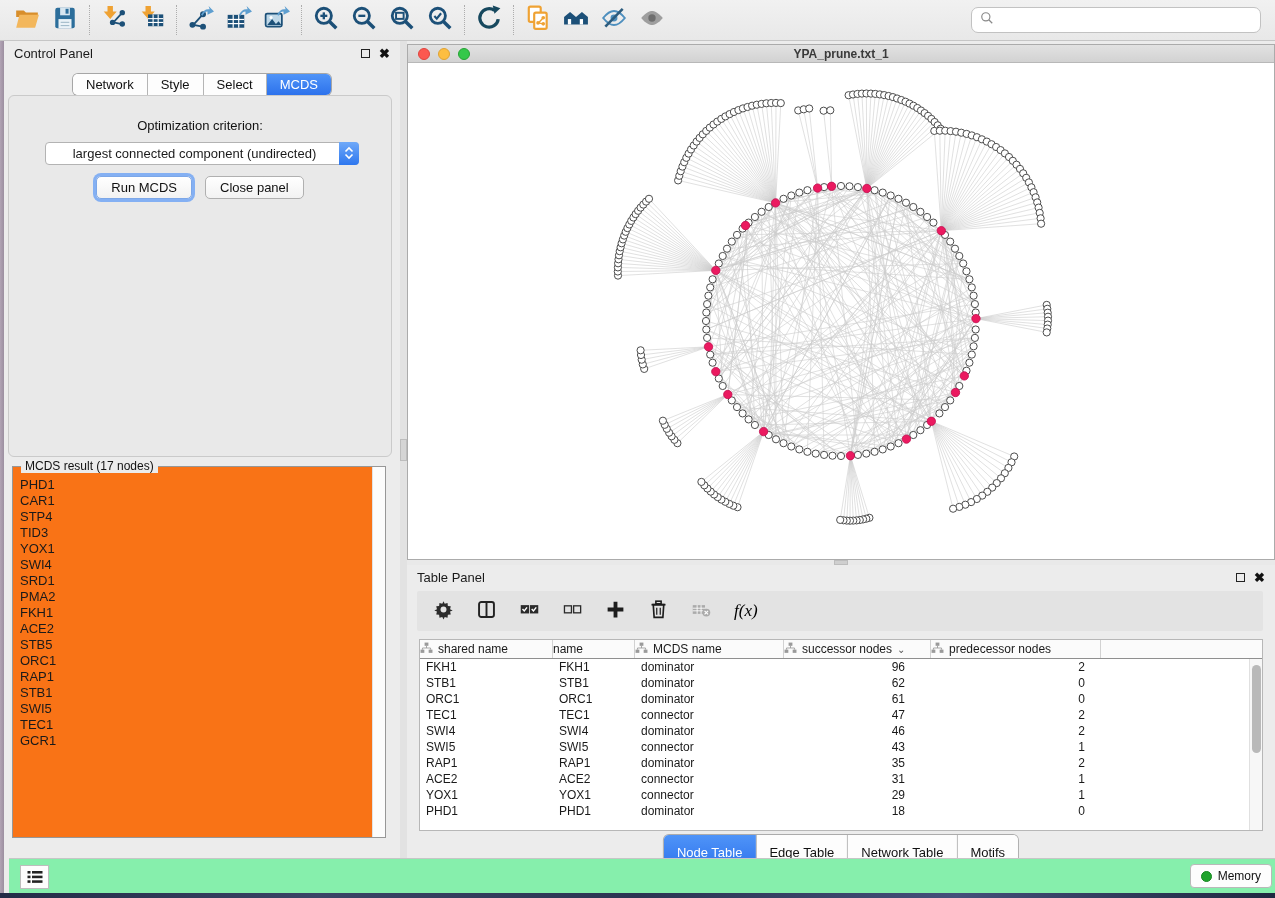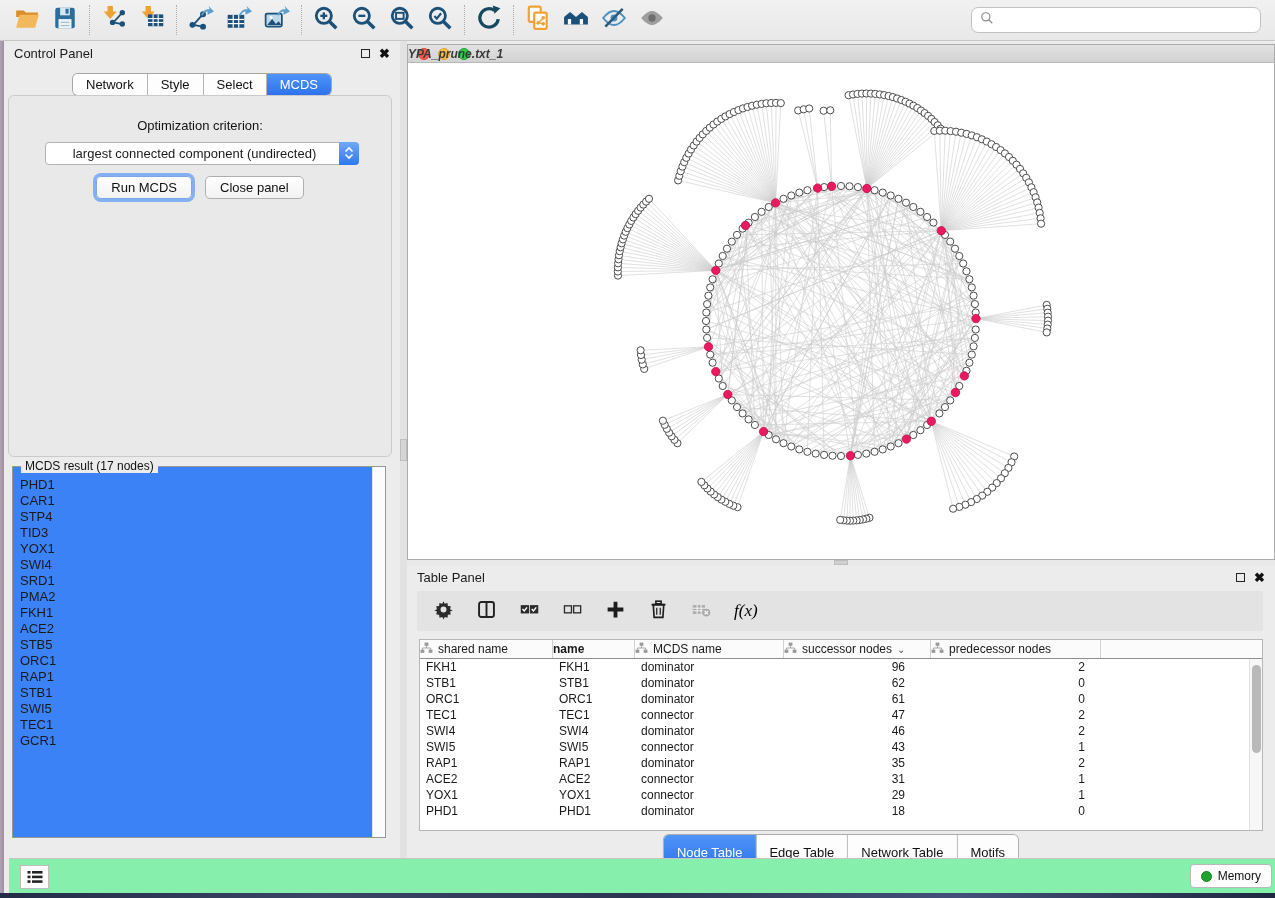"YPA_prune.txt_1" #net-title { font-style: italic -> none; text-align: none -> center }
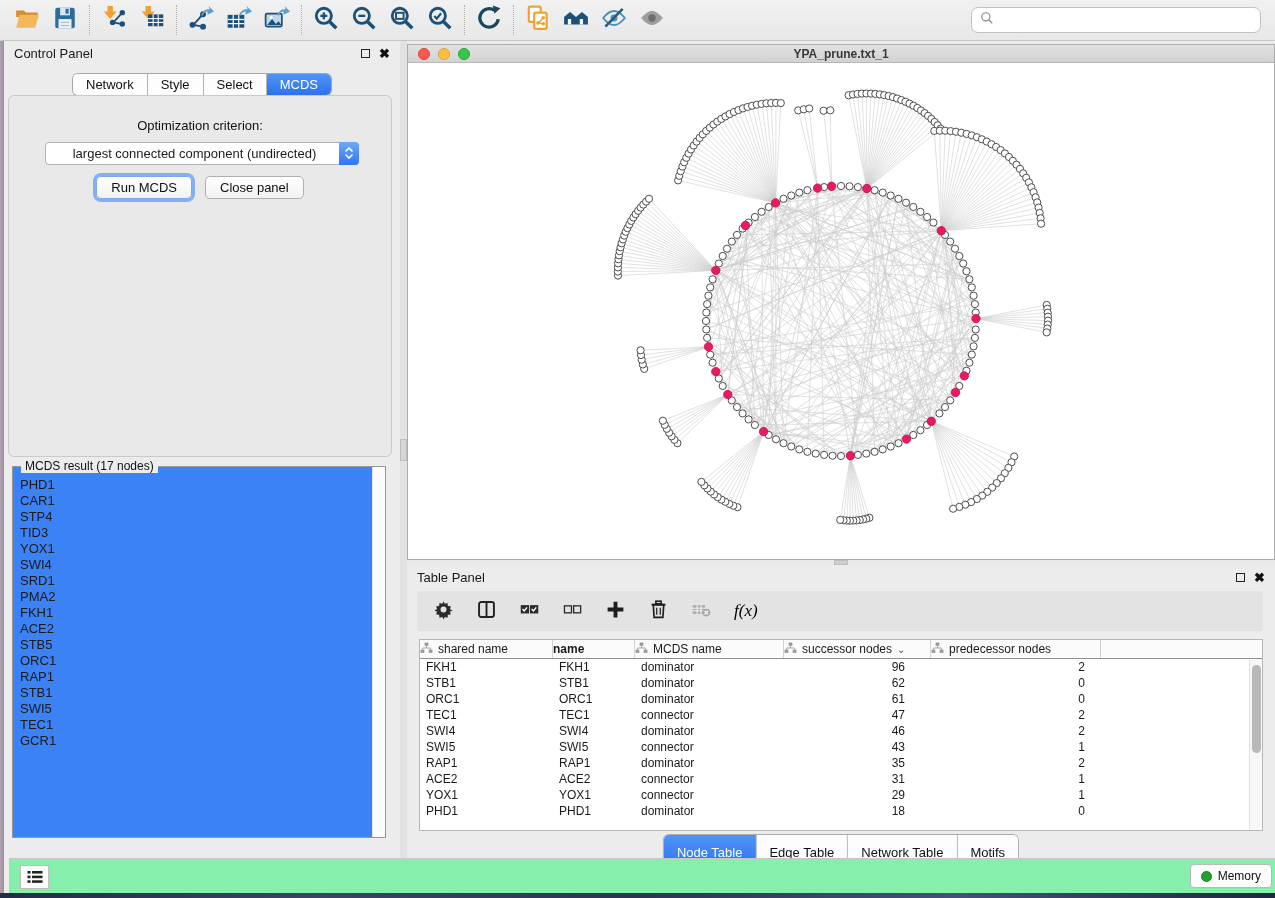"MCDS result (17 nodes)" #result-box { background: #3b82f6 -> #f97316 }
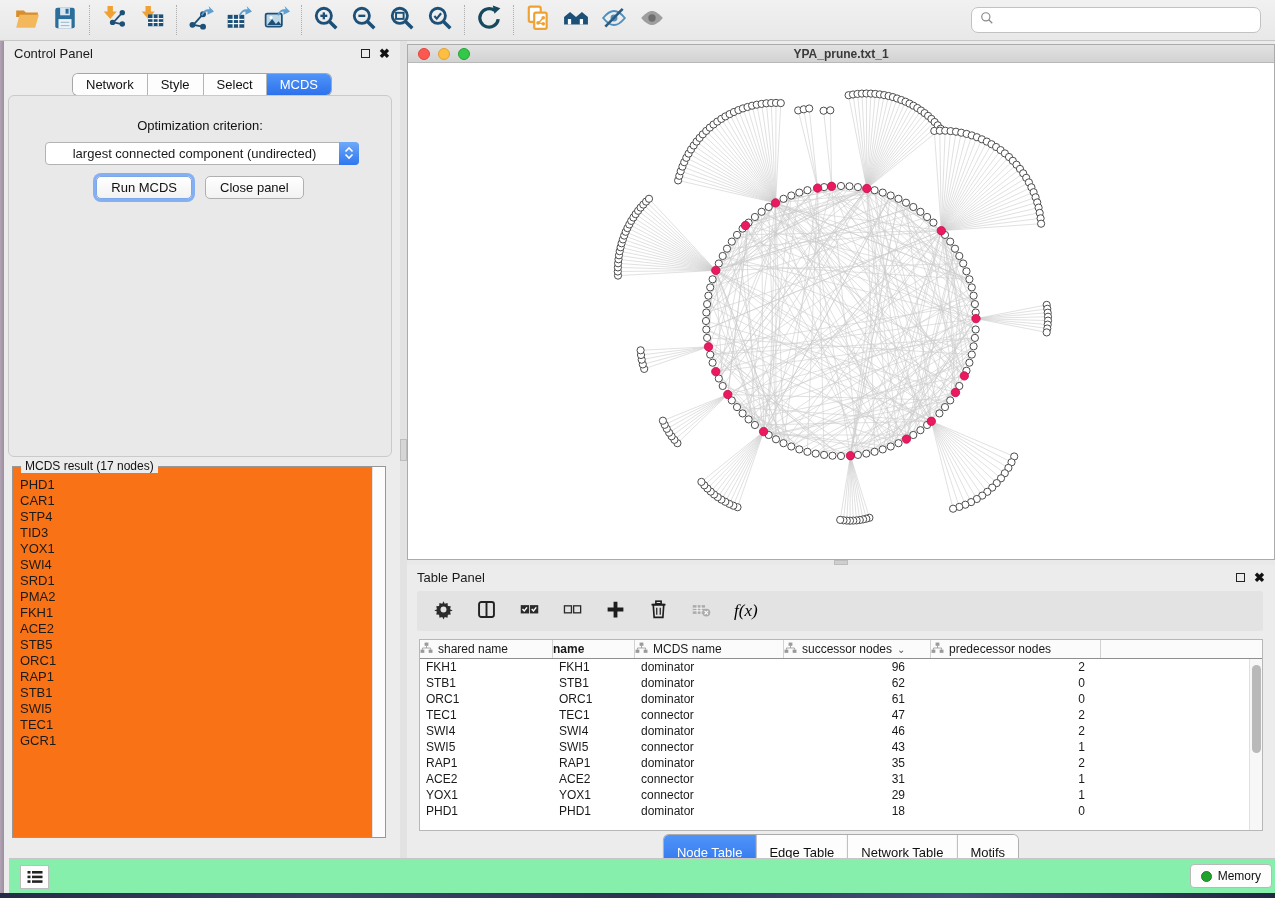"name" div.th { font-weight: bold -> none }
